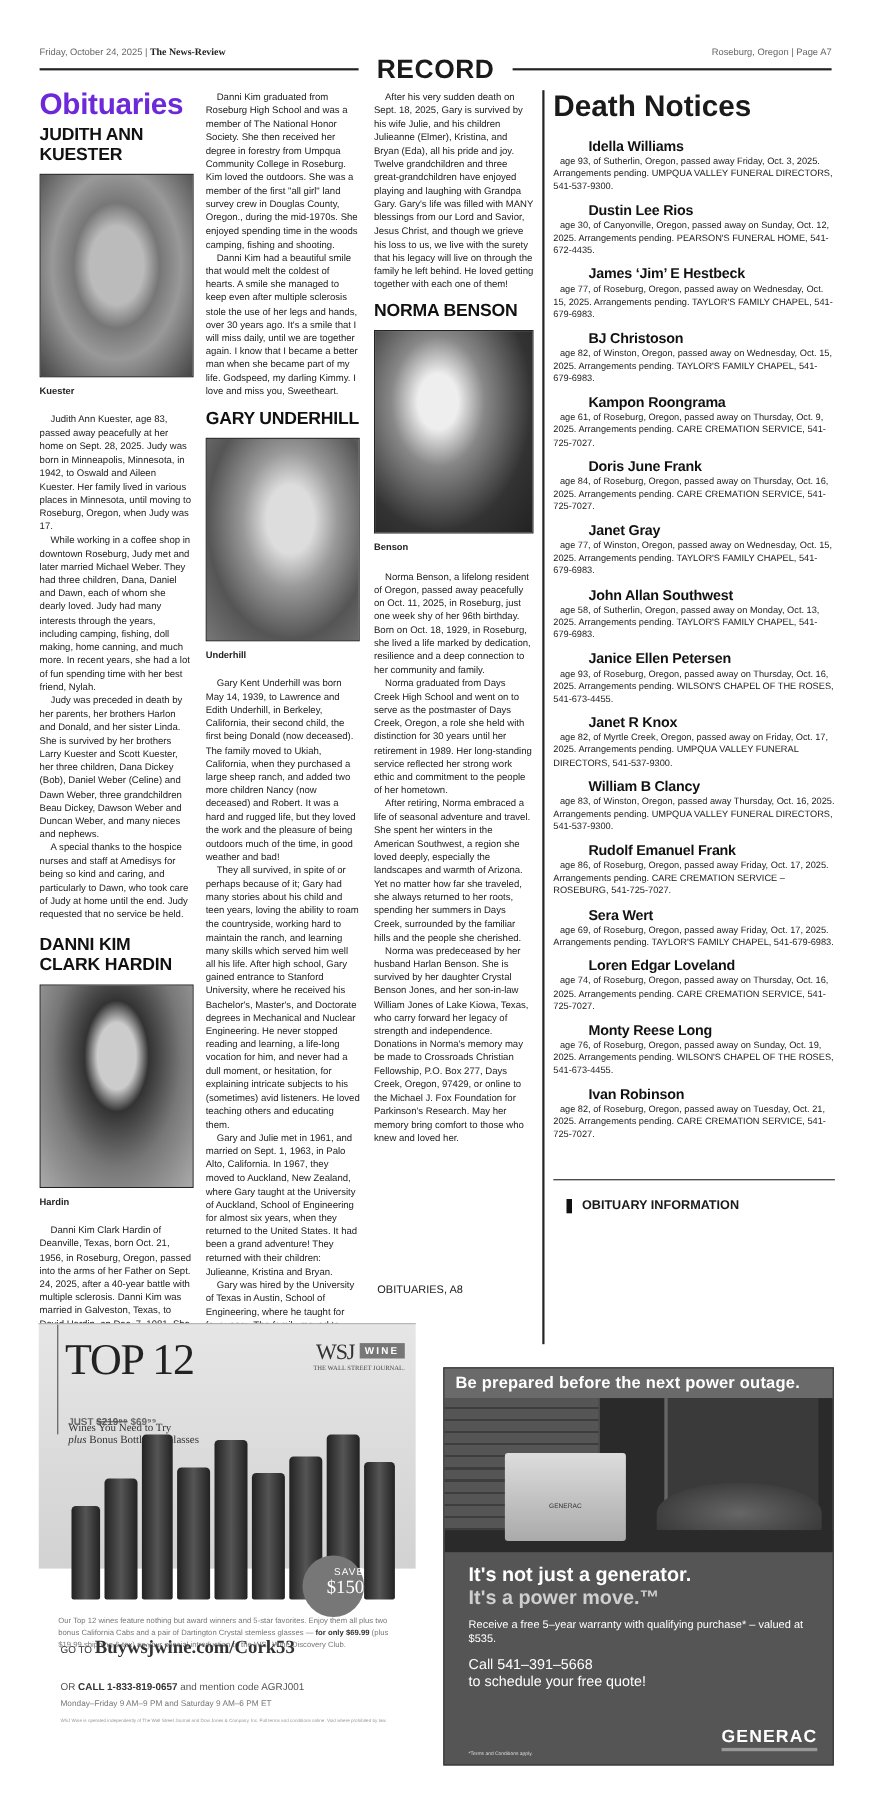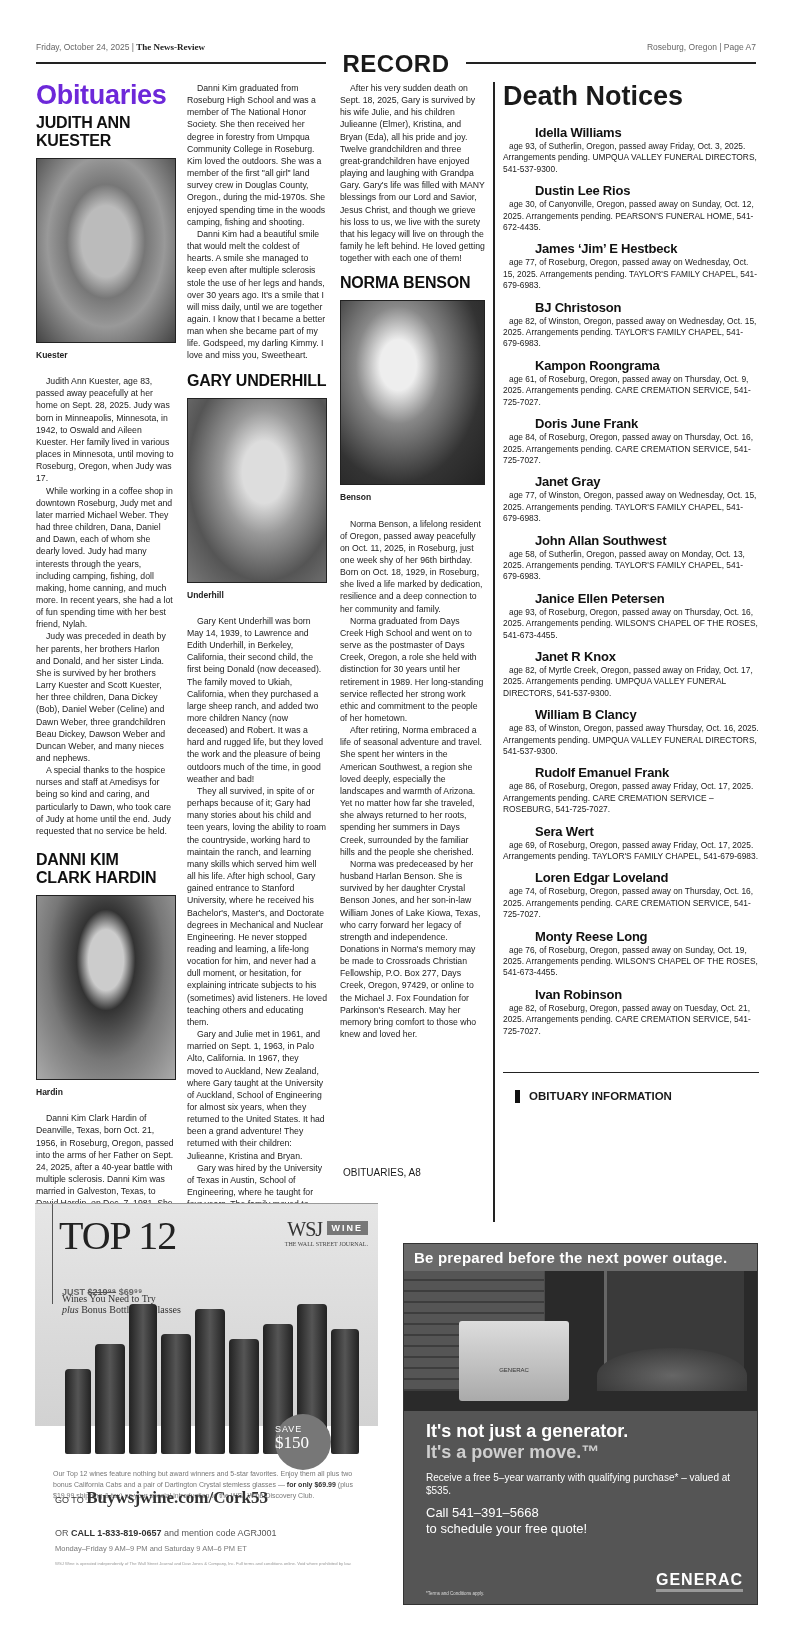"SAVE" .save { text-align: left -> right }
